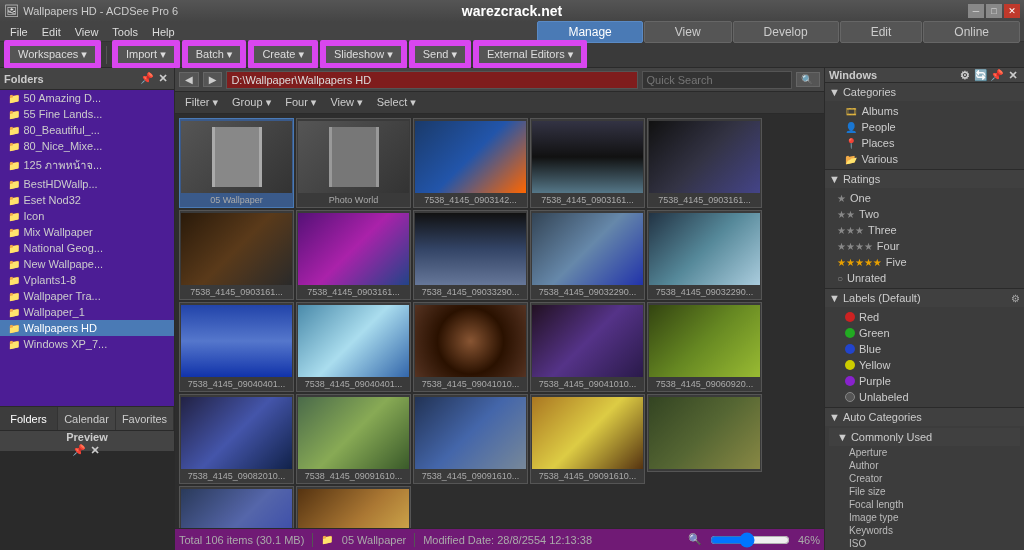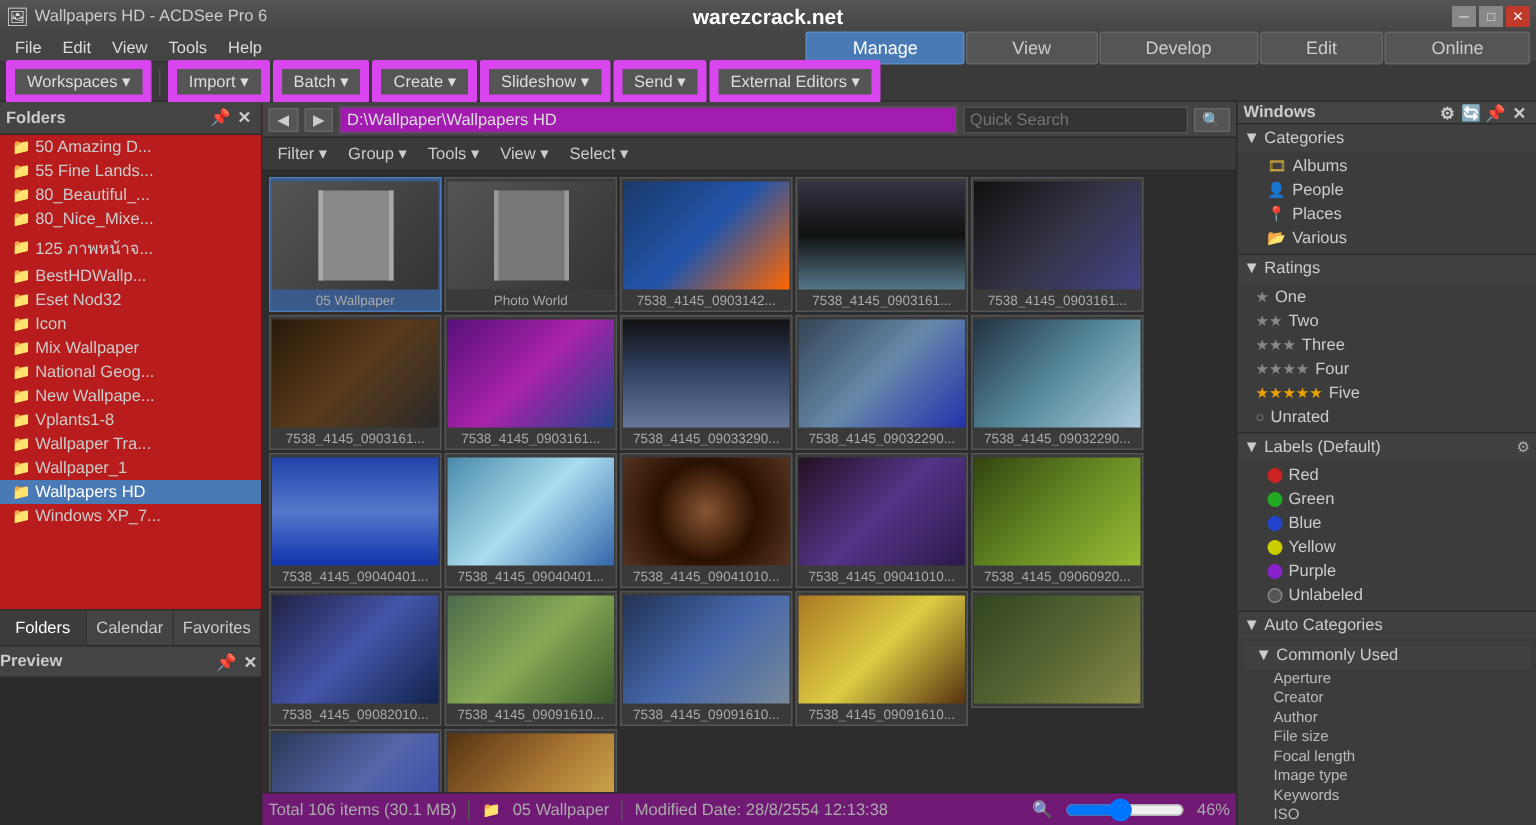"Folders" #left-panel { background: #b91c1c -> #4c1d95 }
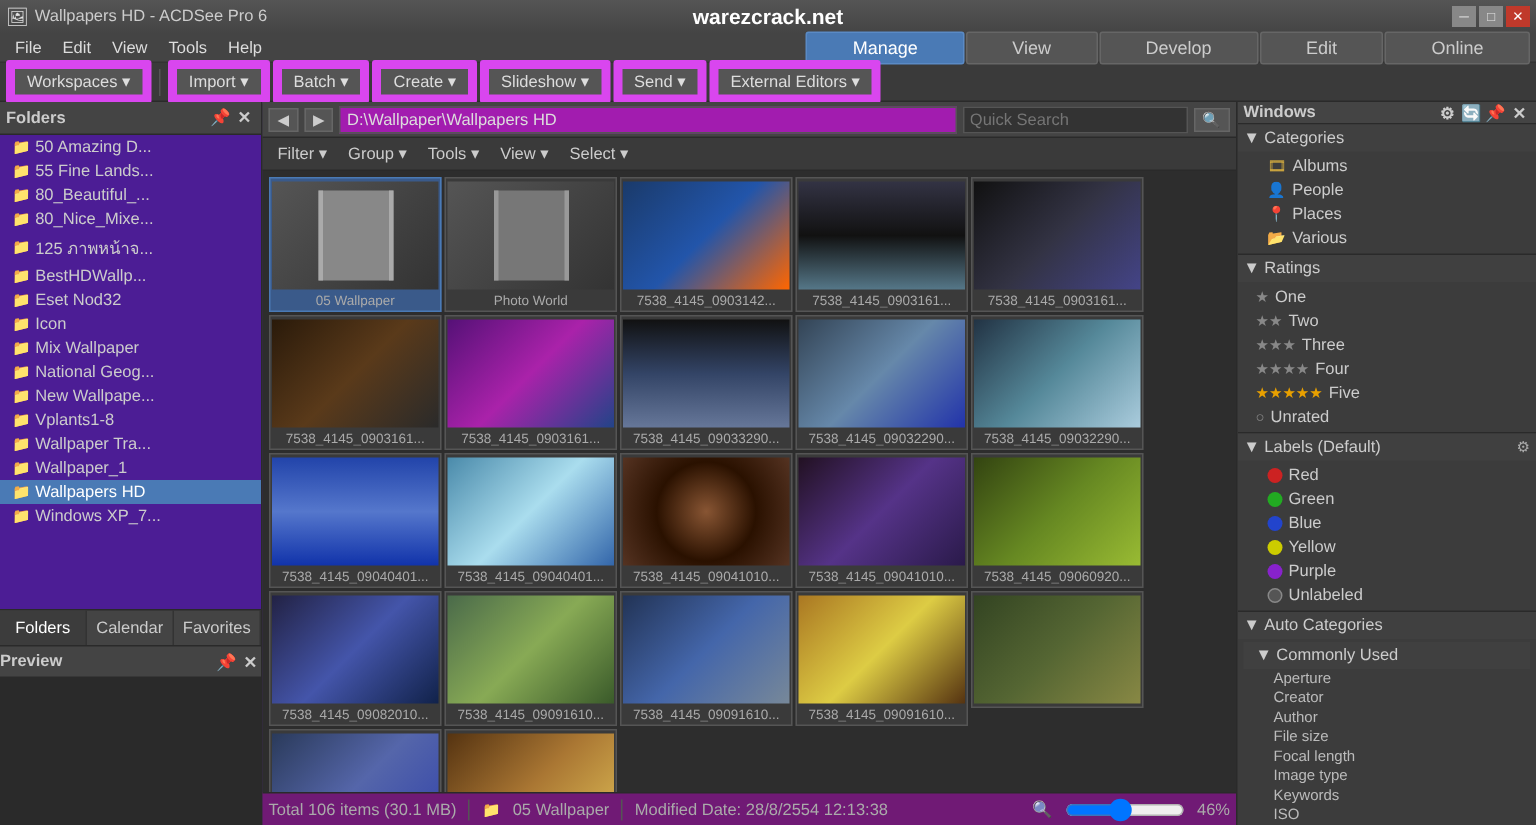"D:\Wallpaper\Wallpapers HD" #path-input { background: #a21caf -> #7f1d1d }
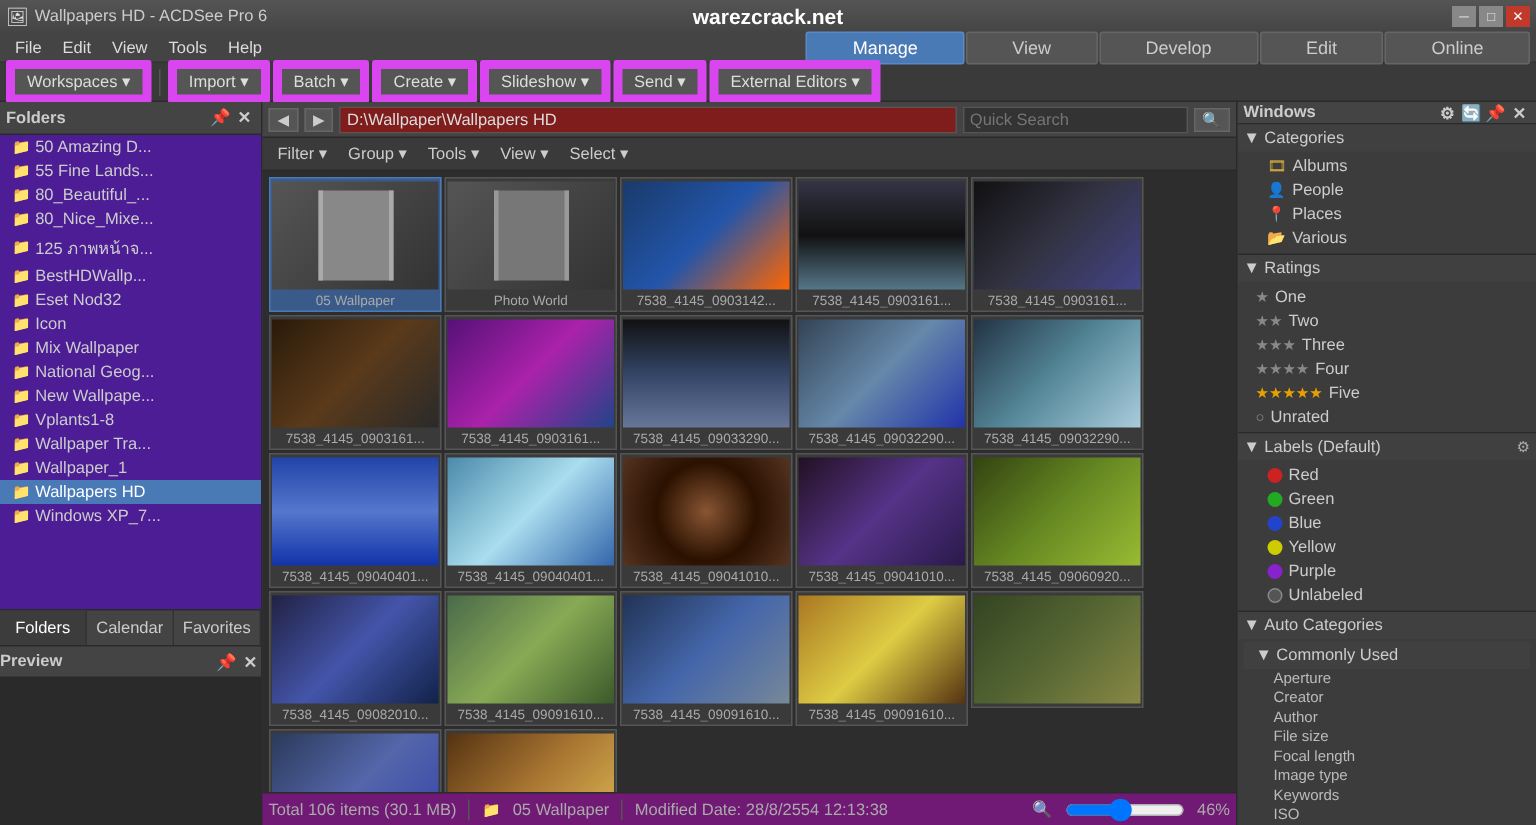"Tools ▾" span.filter-btn { text: Tools -> Four }
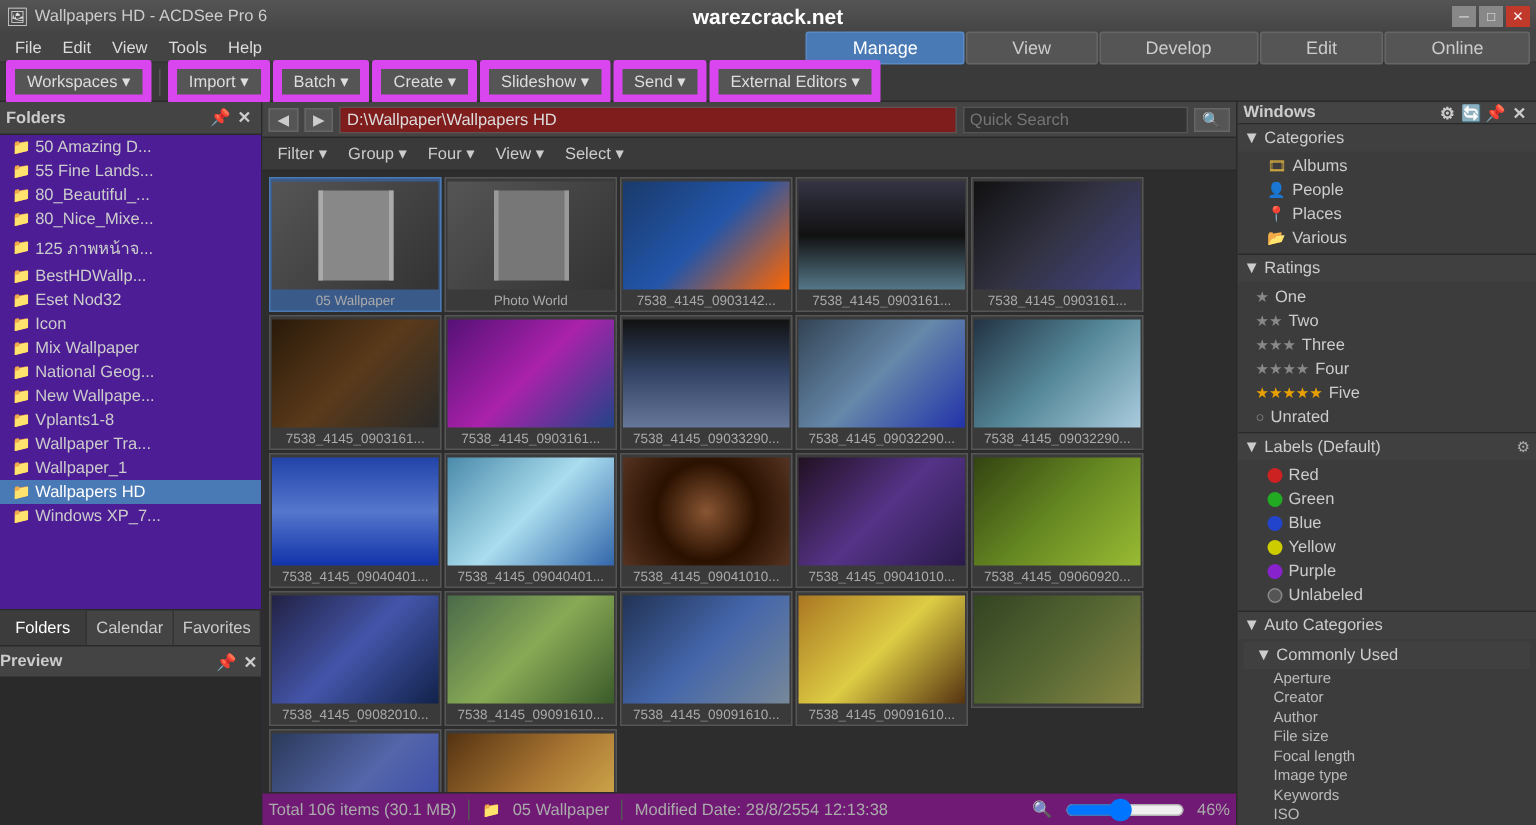"Preview" #preview-header { flex-direction: none -> column; padding: 0 0 -> 0 20px }
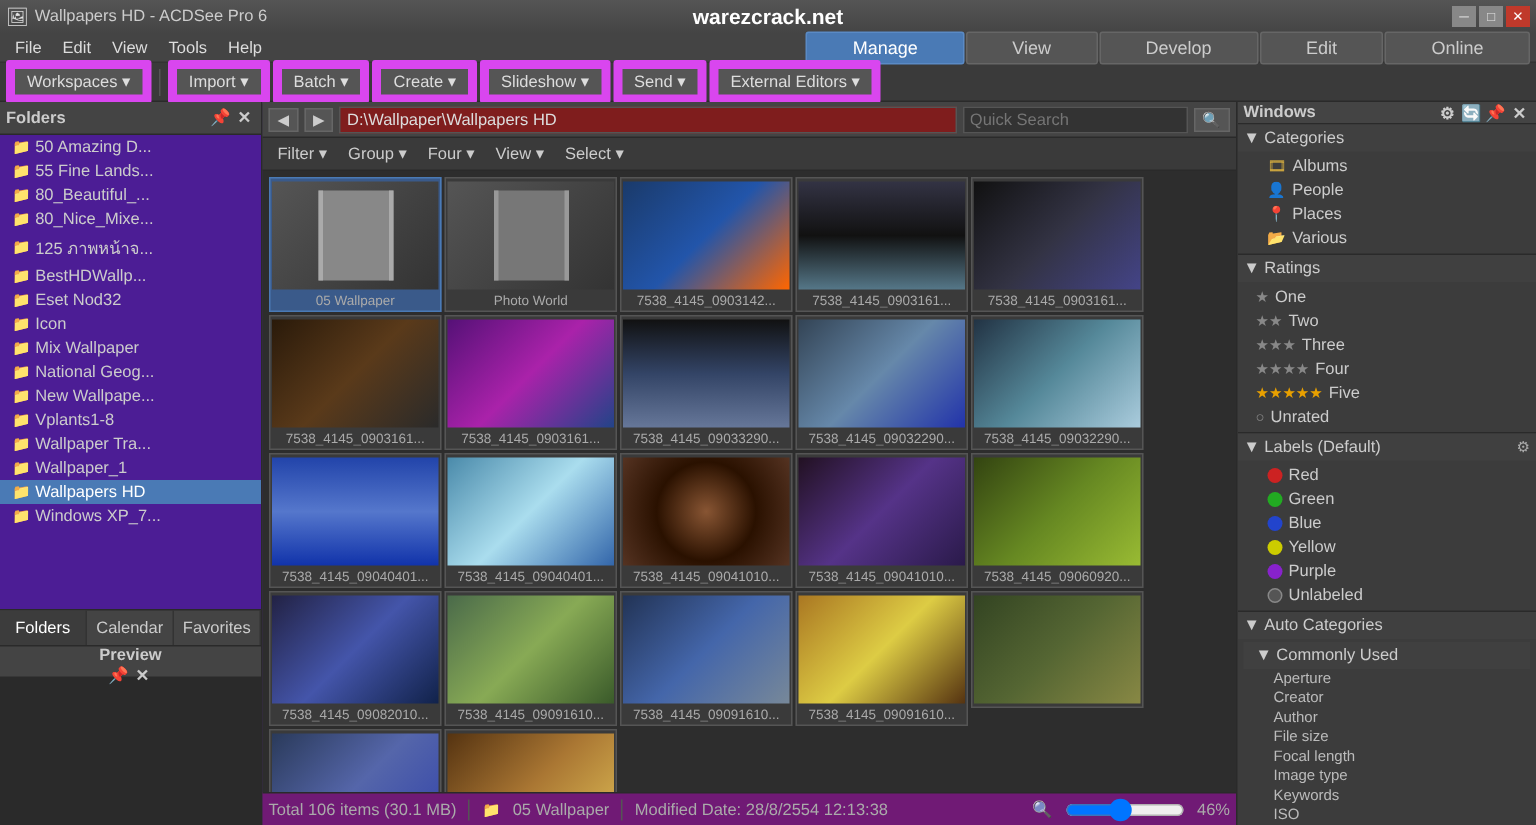"Creator" div.auto-cat-item { order: before "Author" -> after "Author" }
